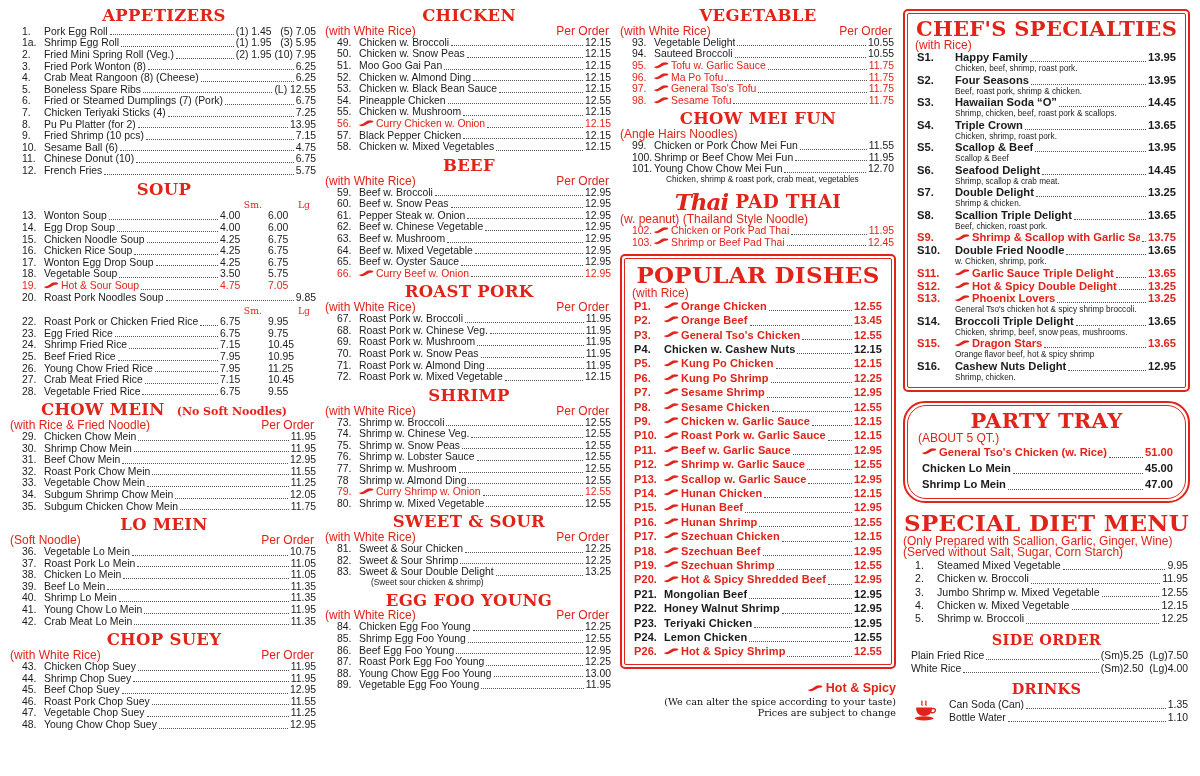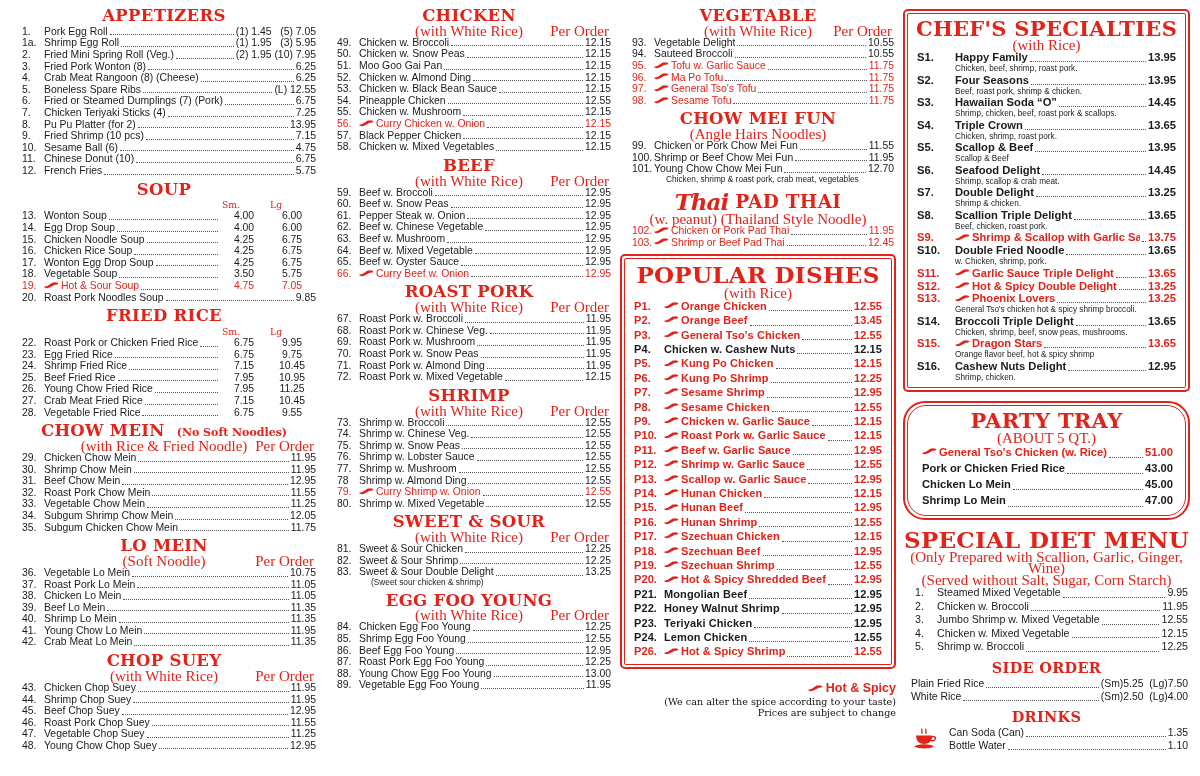"(with White Rice)" .sub { font-family: Liberation Serif, serif -> Liberation Sans, sans-serif; font-size: 15px -> 12px; text-align: center -> none }
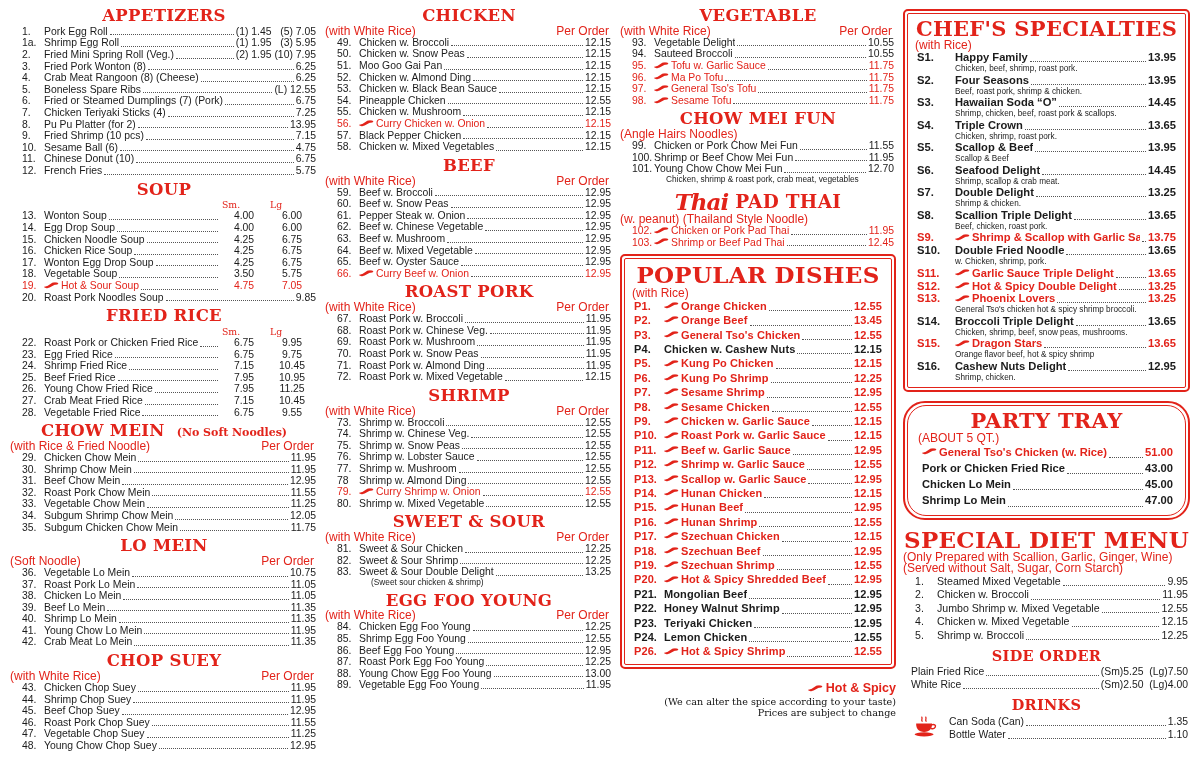"Sm." .h2row .h2 { text-align: none -> right }
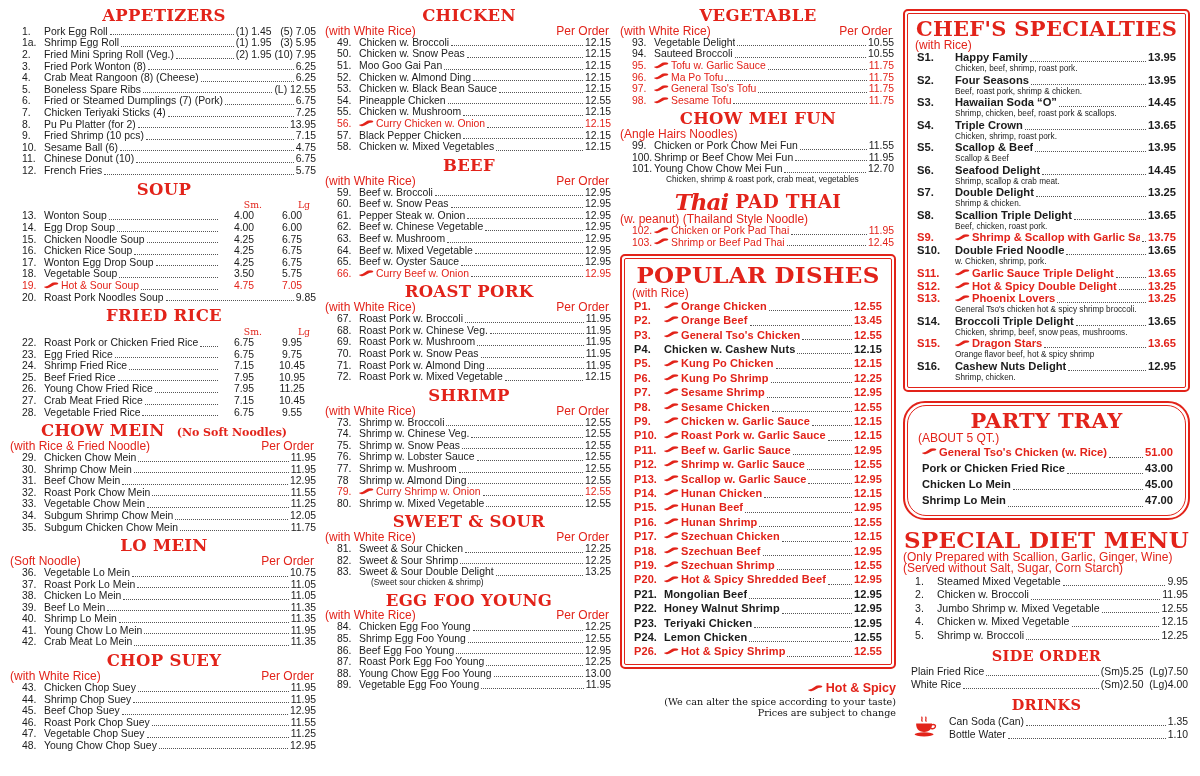"4.00" .p2 { text-align: center -> left }
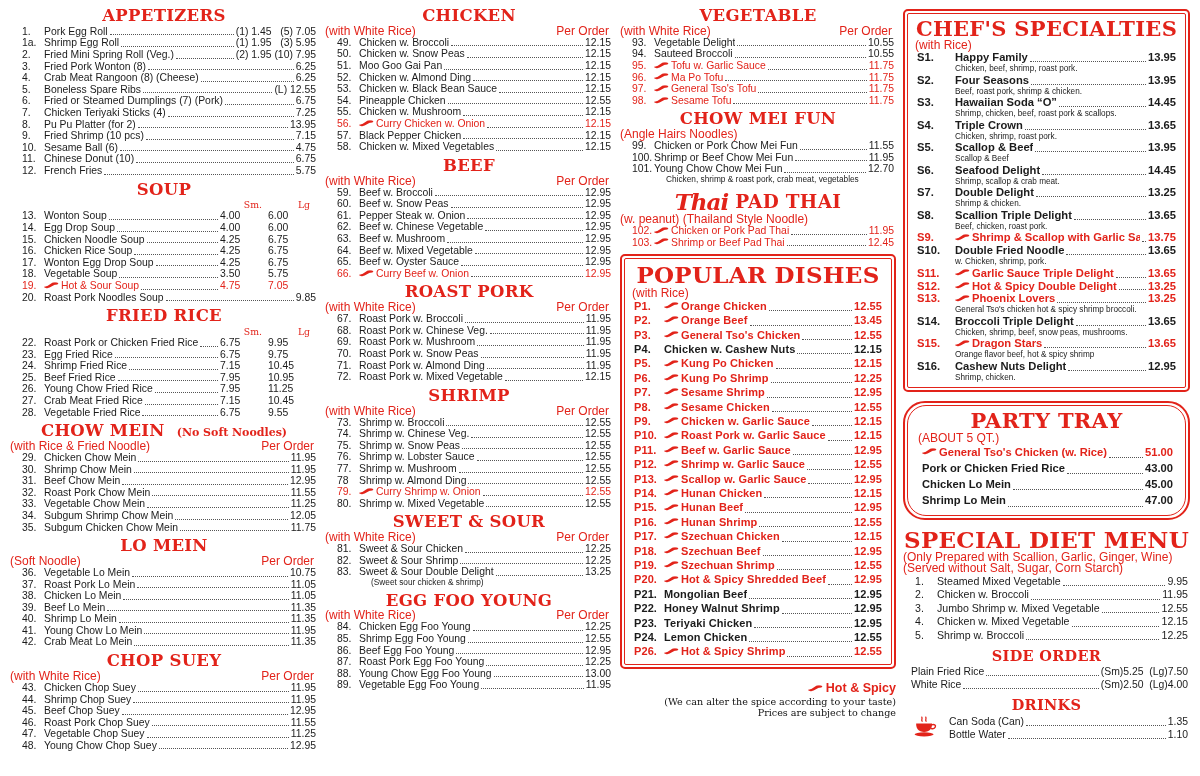"FRIED RICE" div.trow { html: <div><span>FRIED RICE</span></div> -> none }
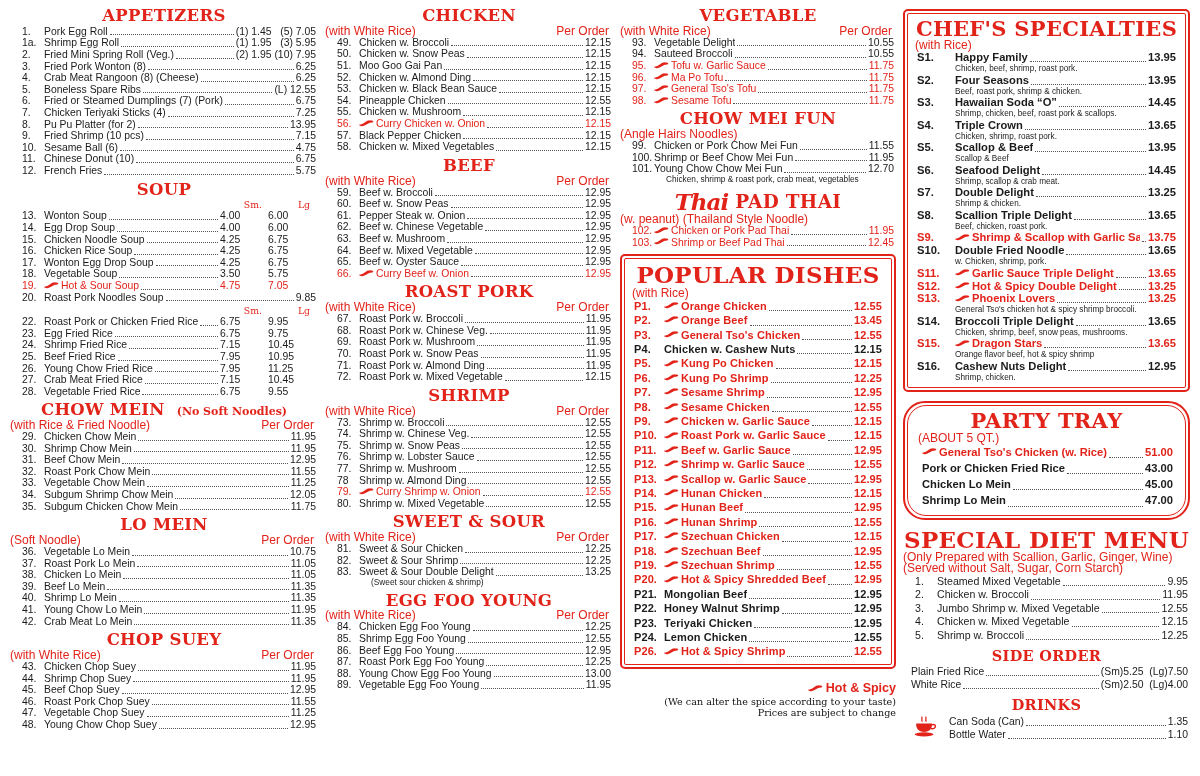"Pork or Chicken Fried Rice" div.it { html: <div> <span></span> <span>Pork or Chicken Fried Rice</span> <span></span> <span>43.00</span> </div> -> none }
